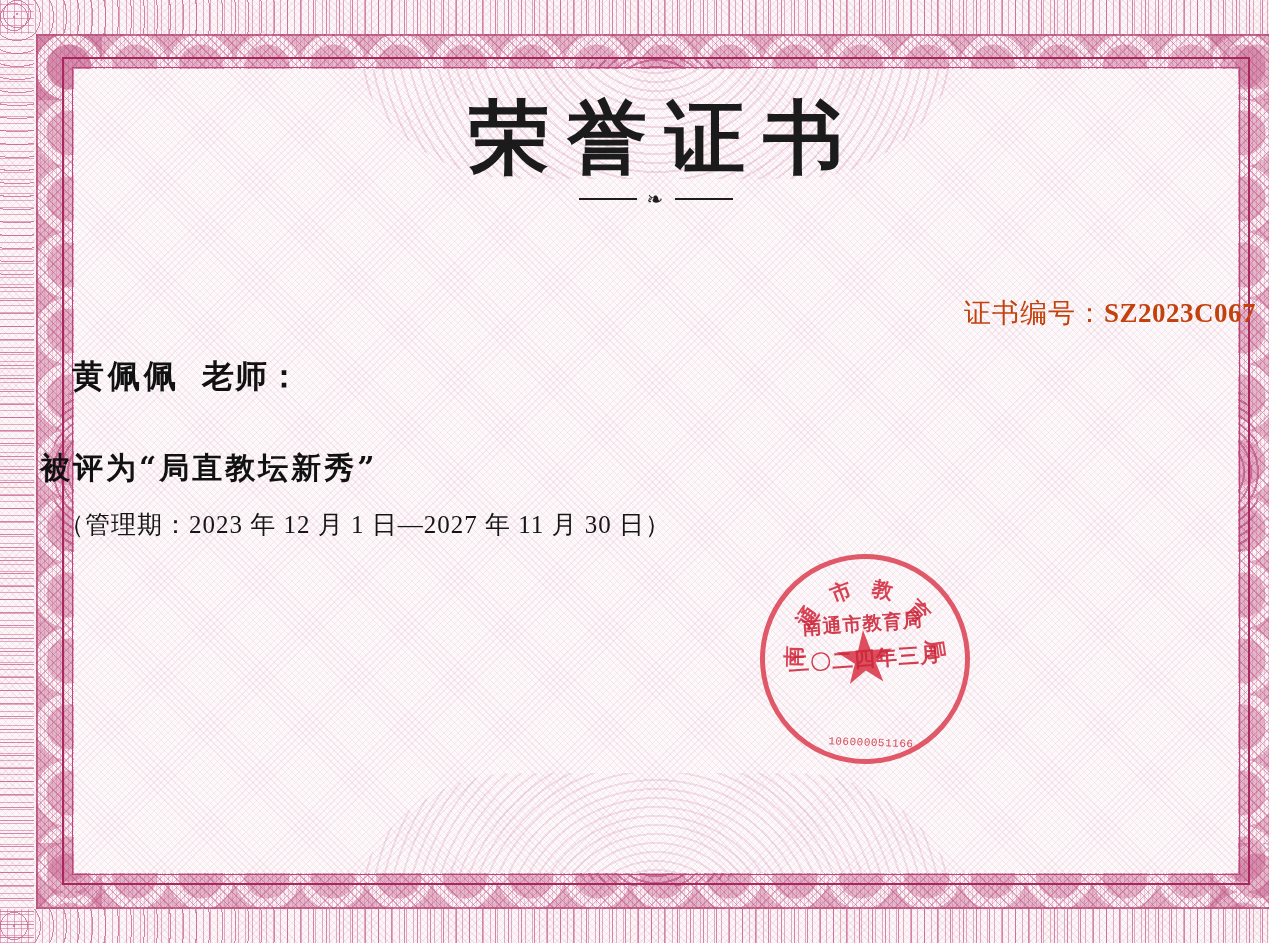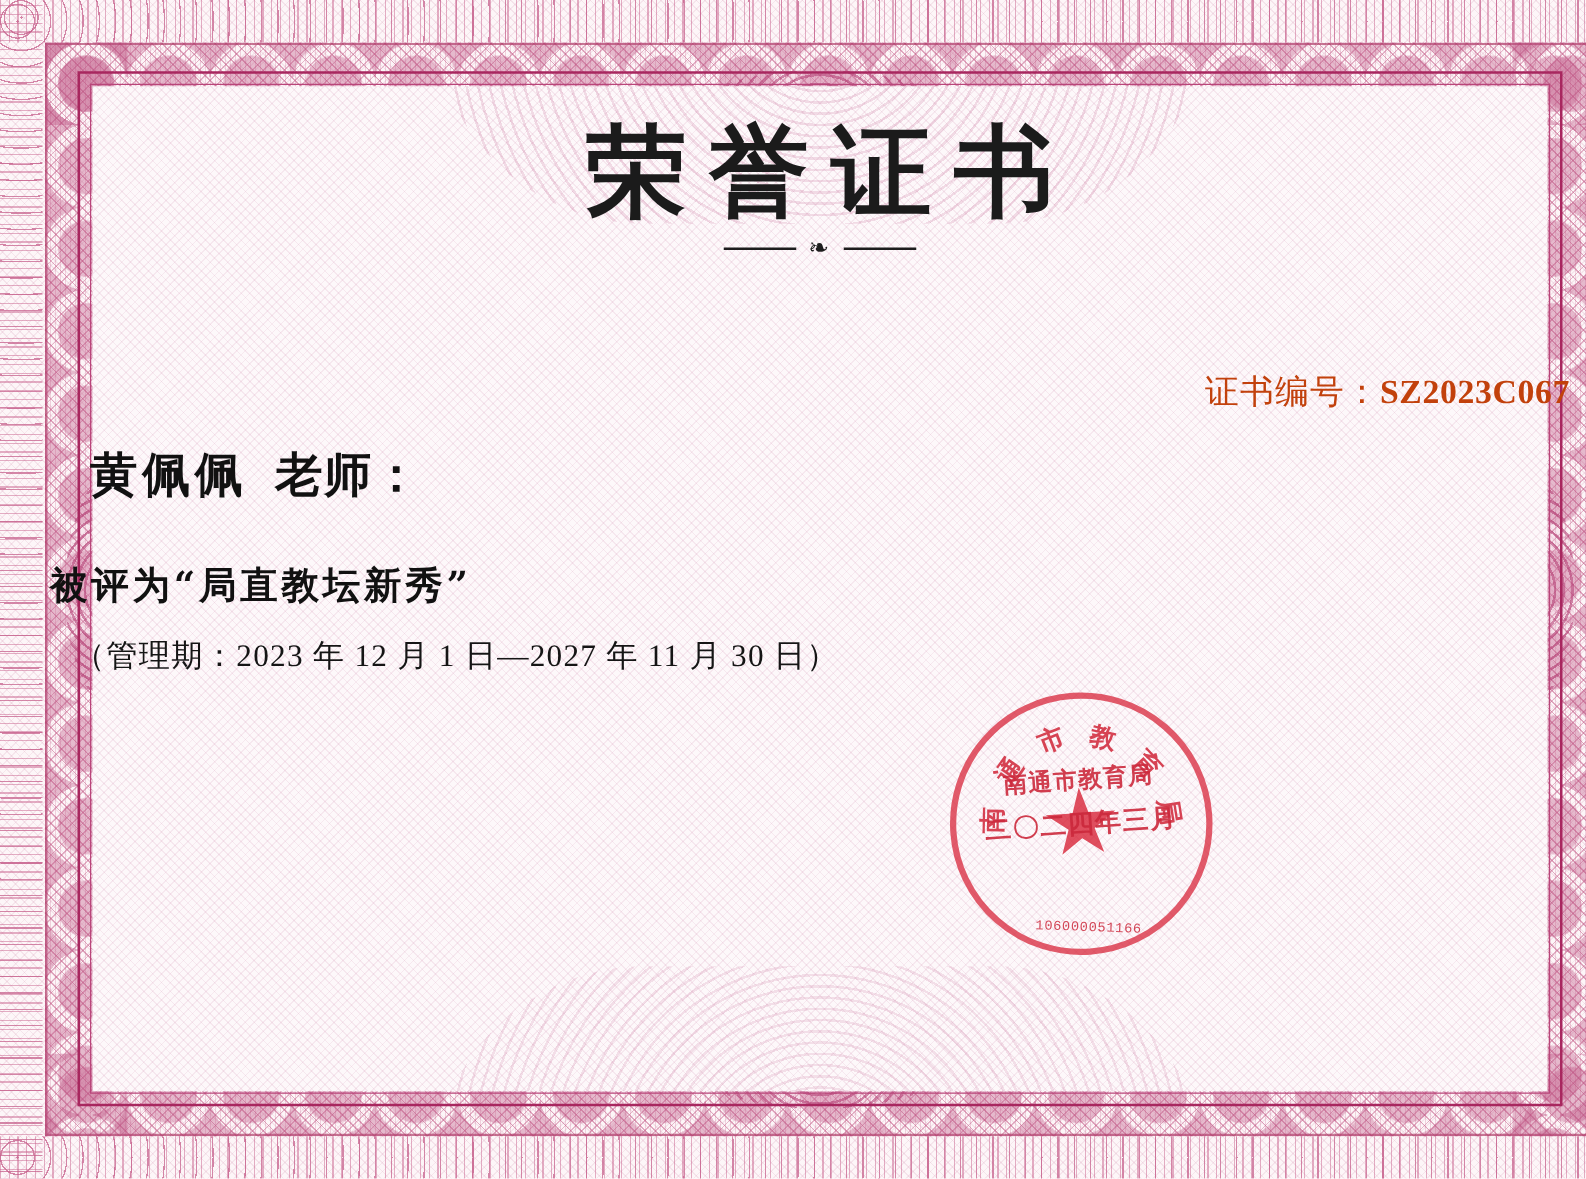"黄佩佩 老师：" .recipient { font-size: 38px -> 32px }
